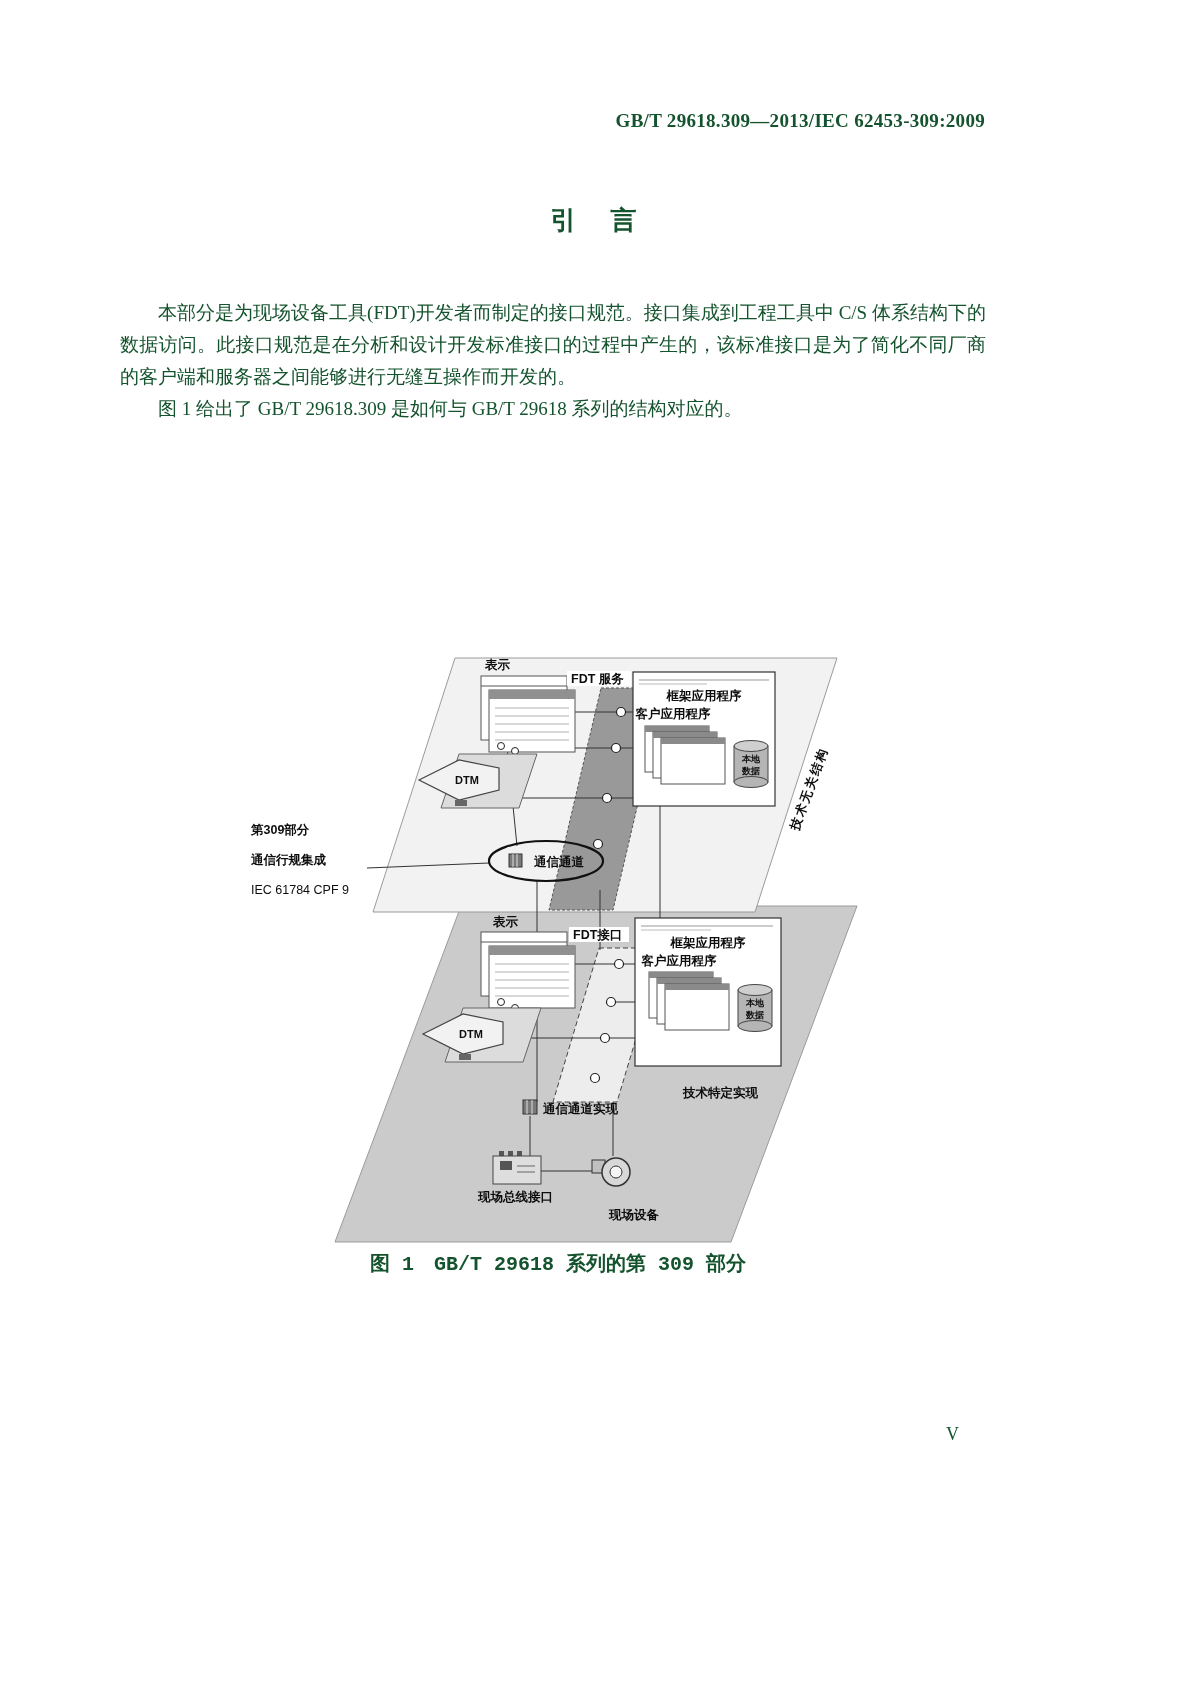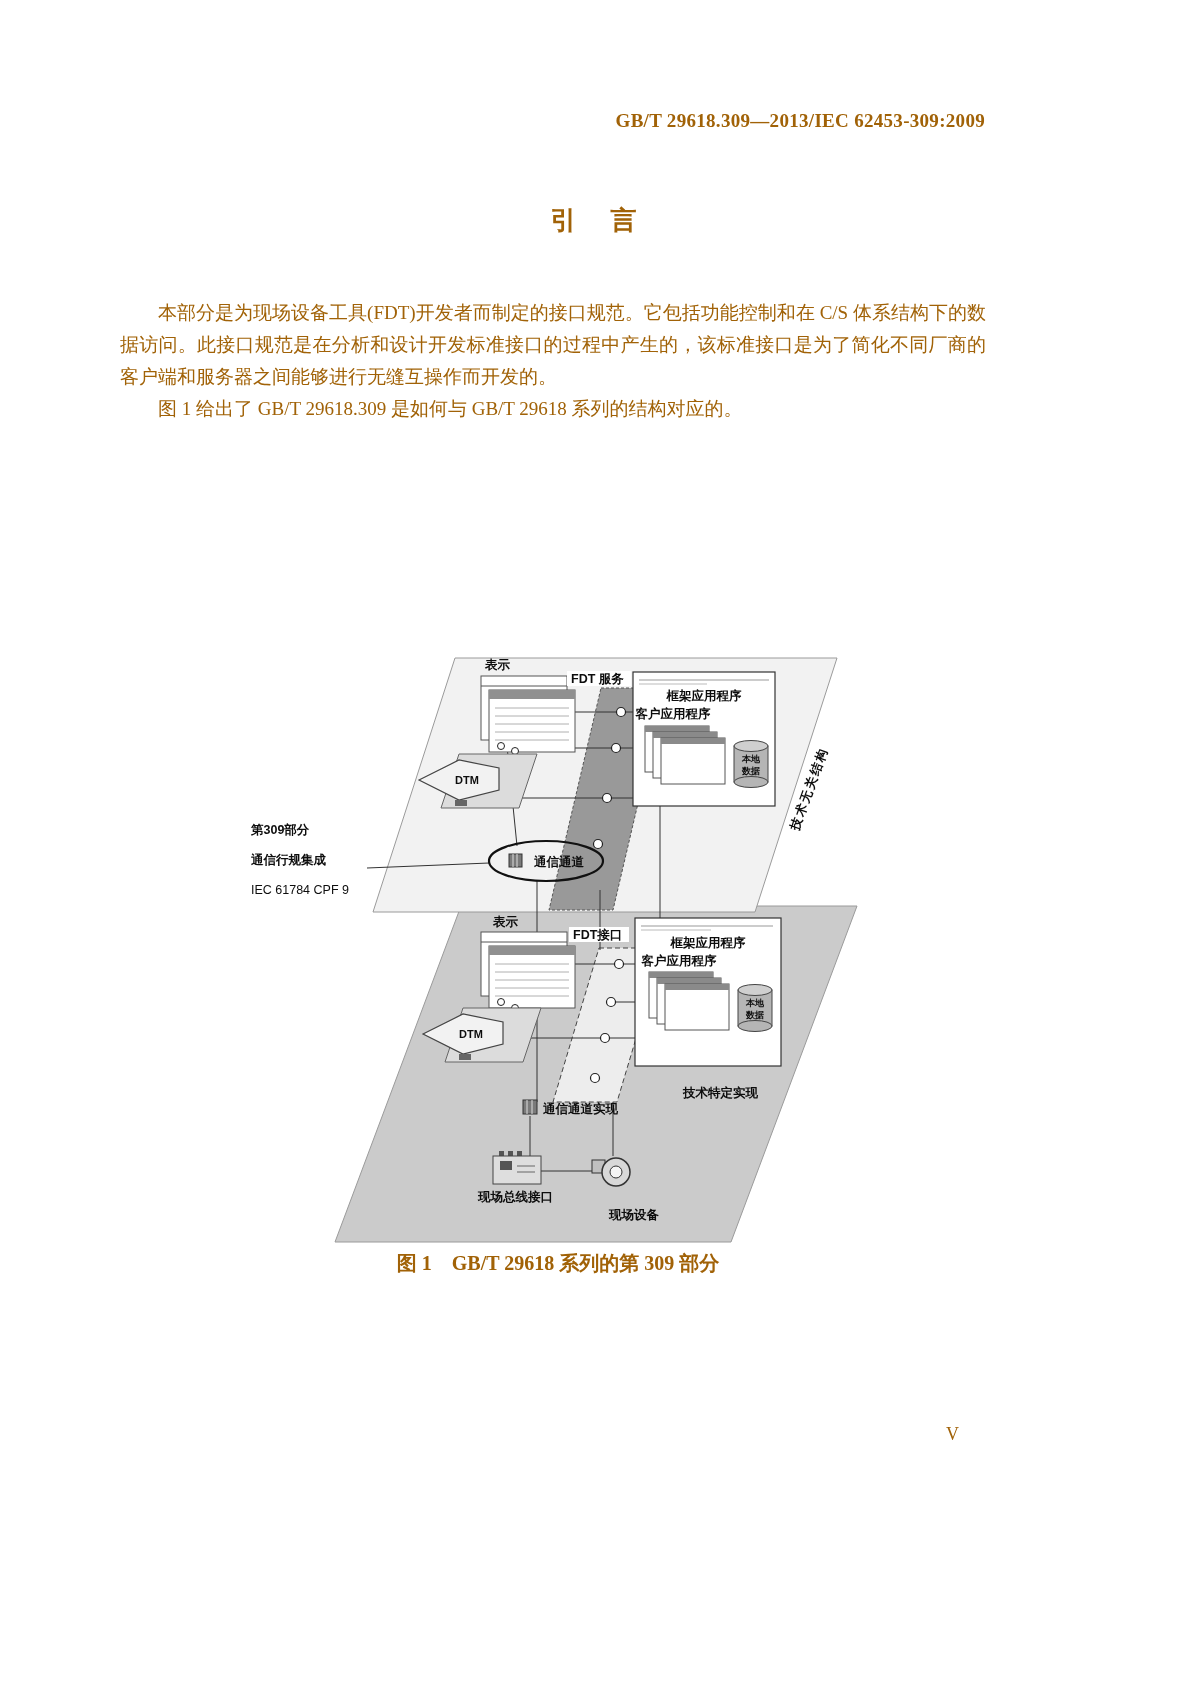"GB/T 29618.309—2013/IEC 62453-309:2009" .page { color: #a16207 -> #14532d }
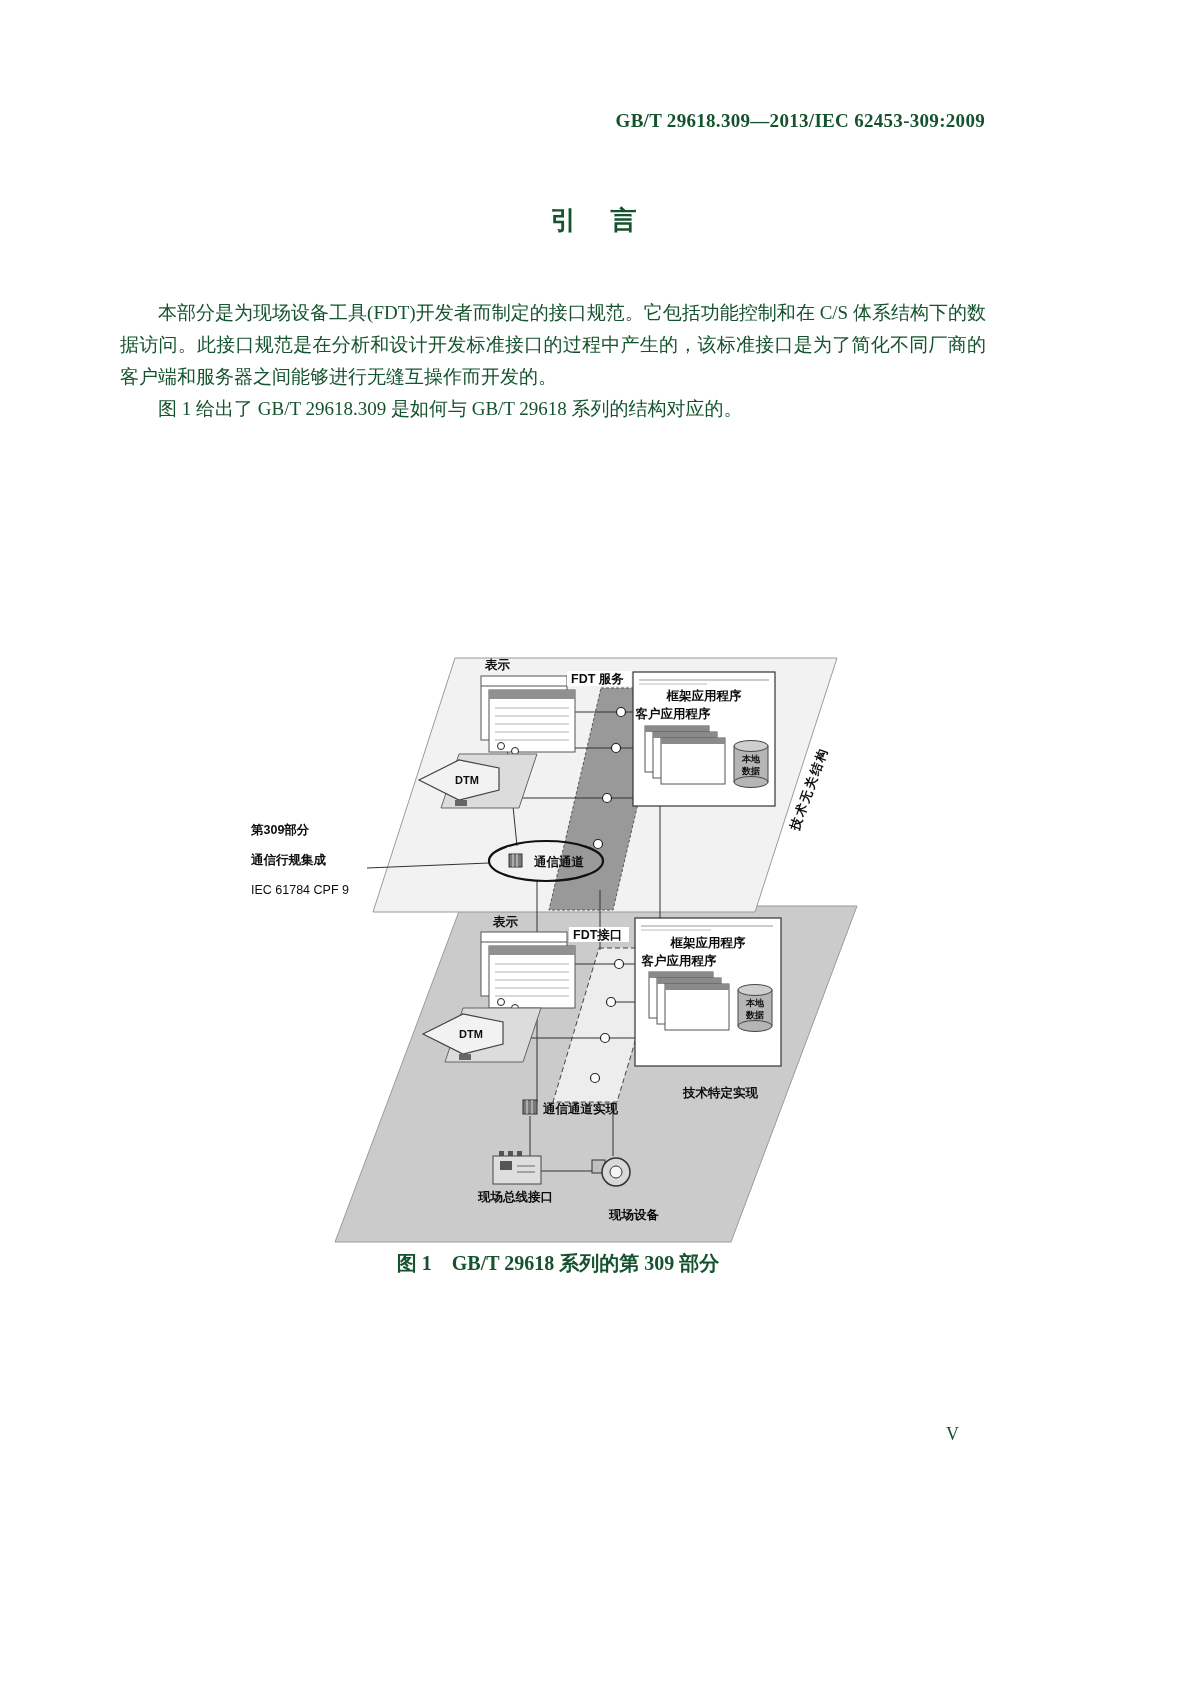"本部分是为现场设备工具(FDT)开发者而制定的接口规范。它包括功能控制和在" p { text: 它包括功能控制和在 -> 接口集成到工程工具中 }
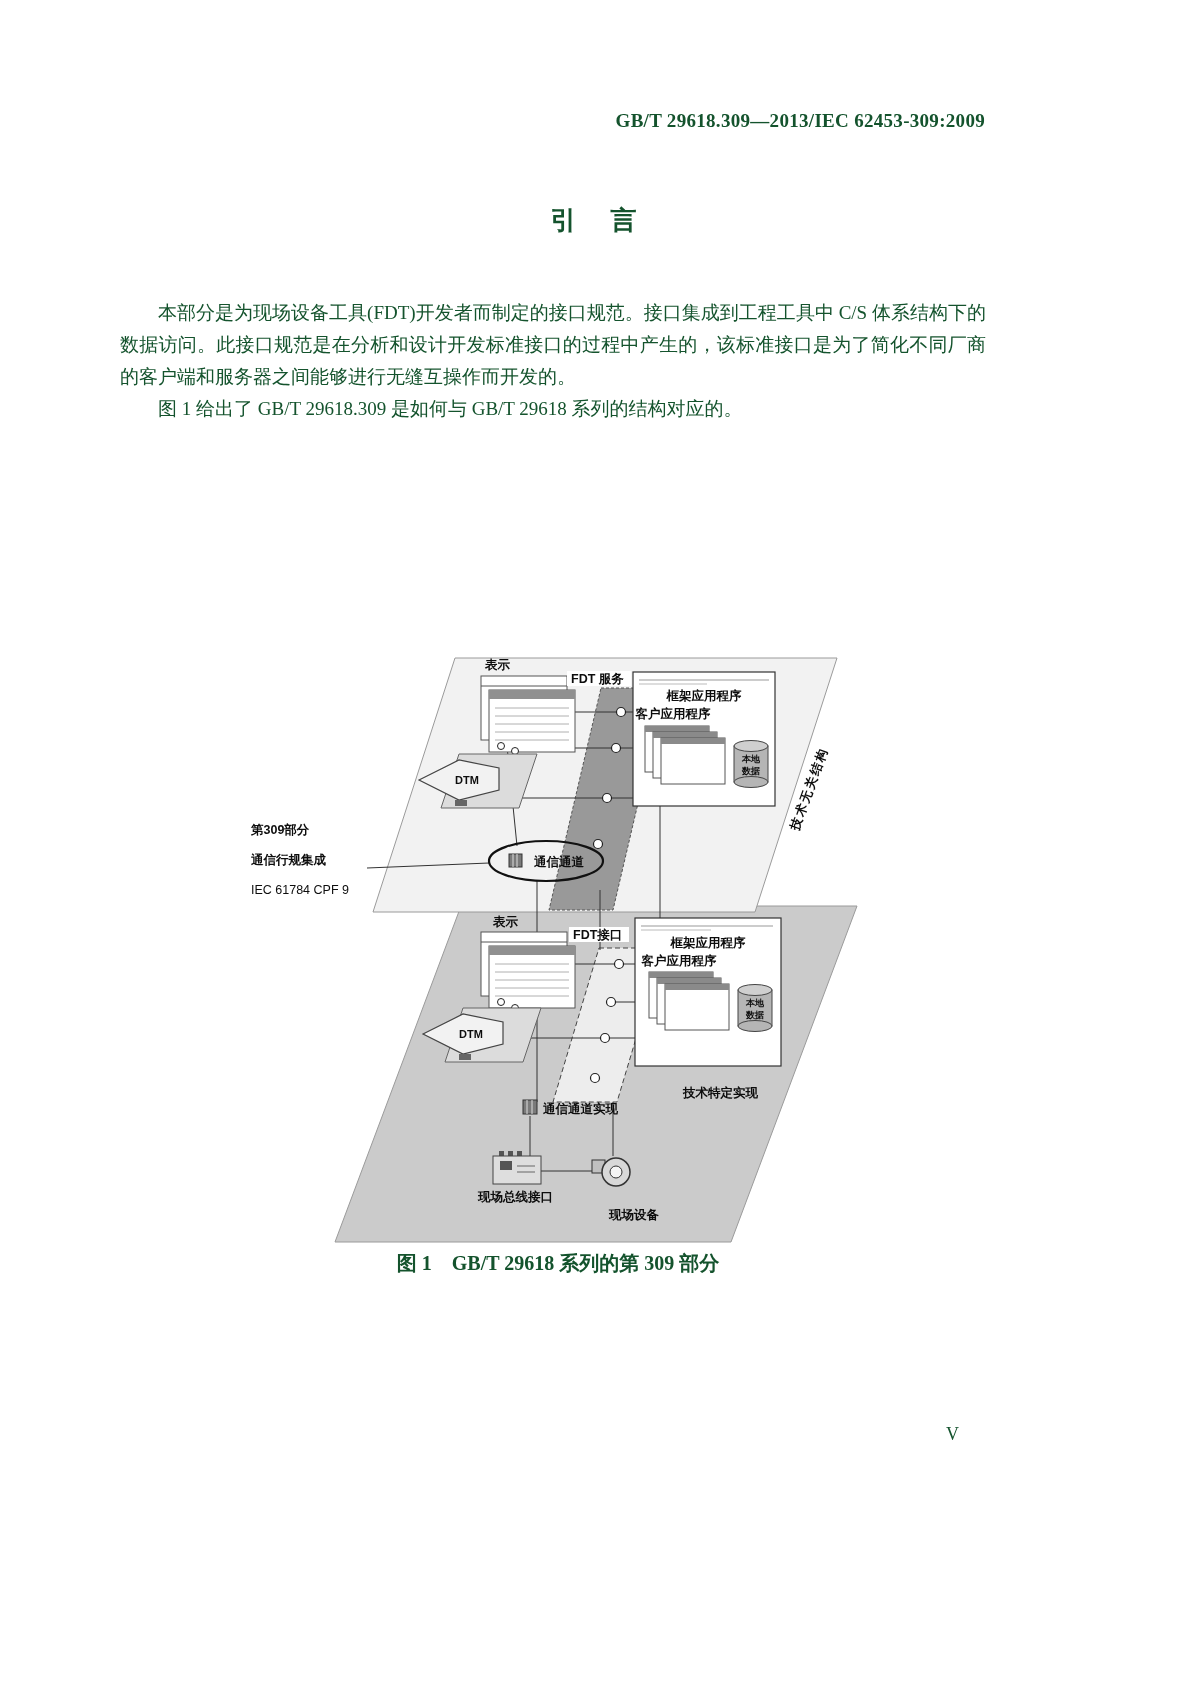"图 1 GB/T 29618 系列的第" .figure-caption { font-family: Liberation Serif, serif -> Liberation Mono, monospace }
